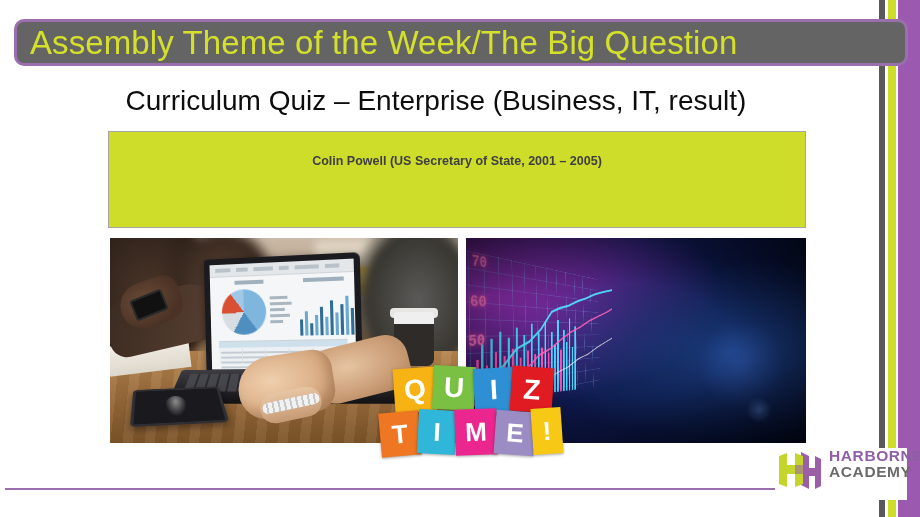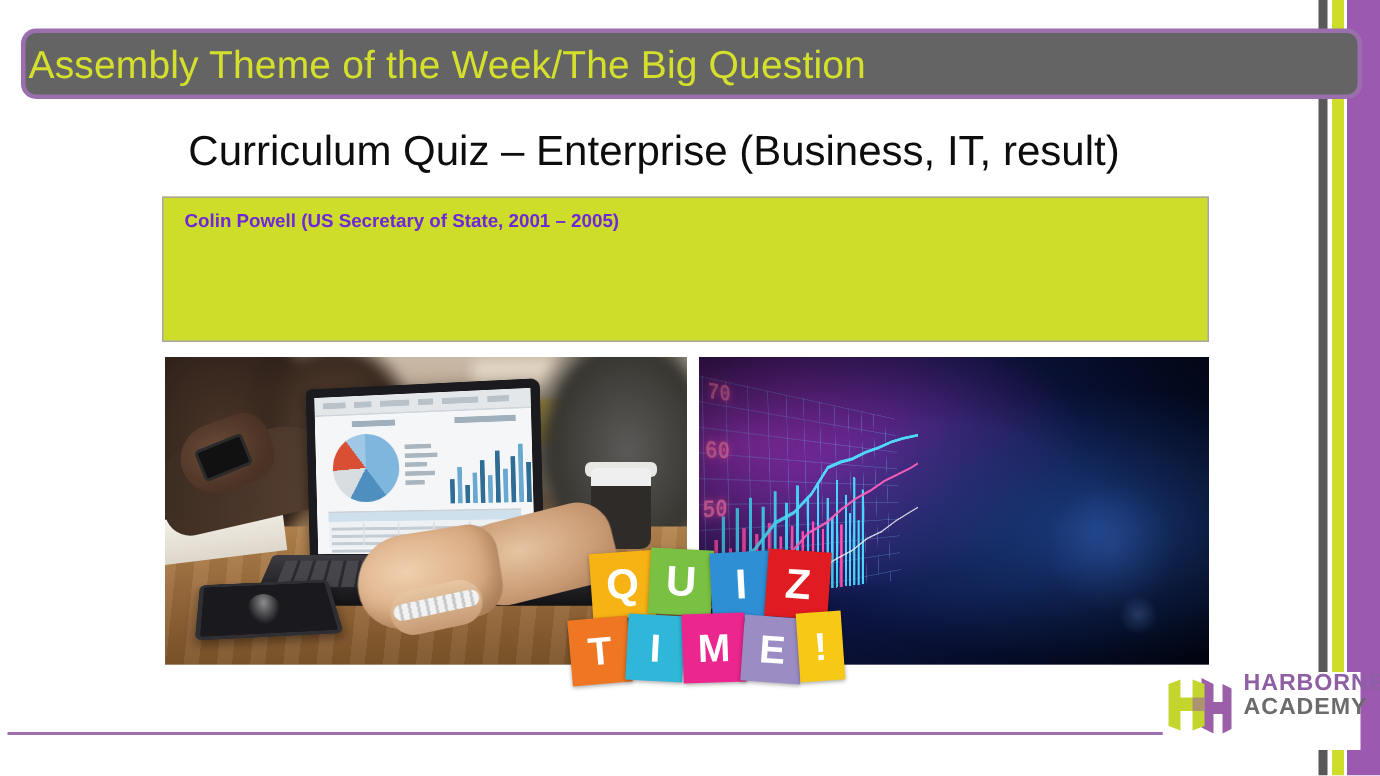"Assembly Theme of the Week/The" #header-title { font-size: 26px -> 33px; padding-left: 2px -> 13px }
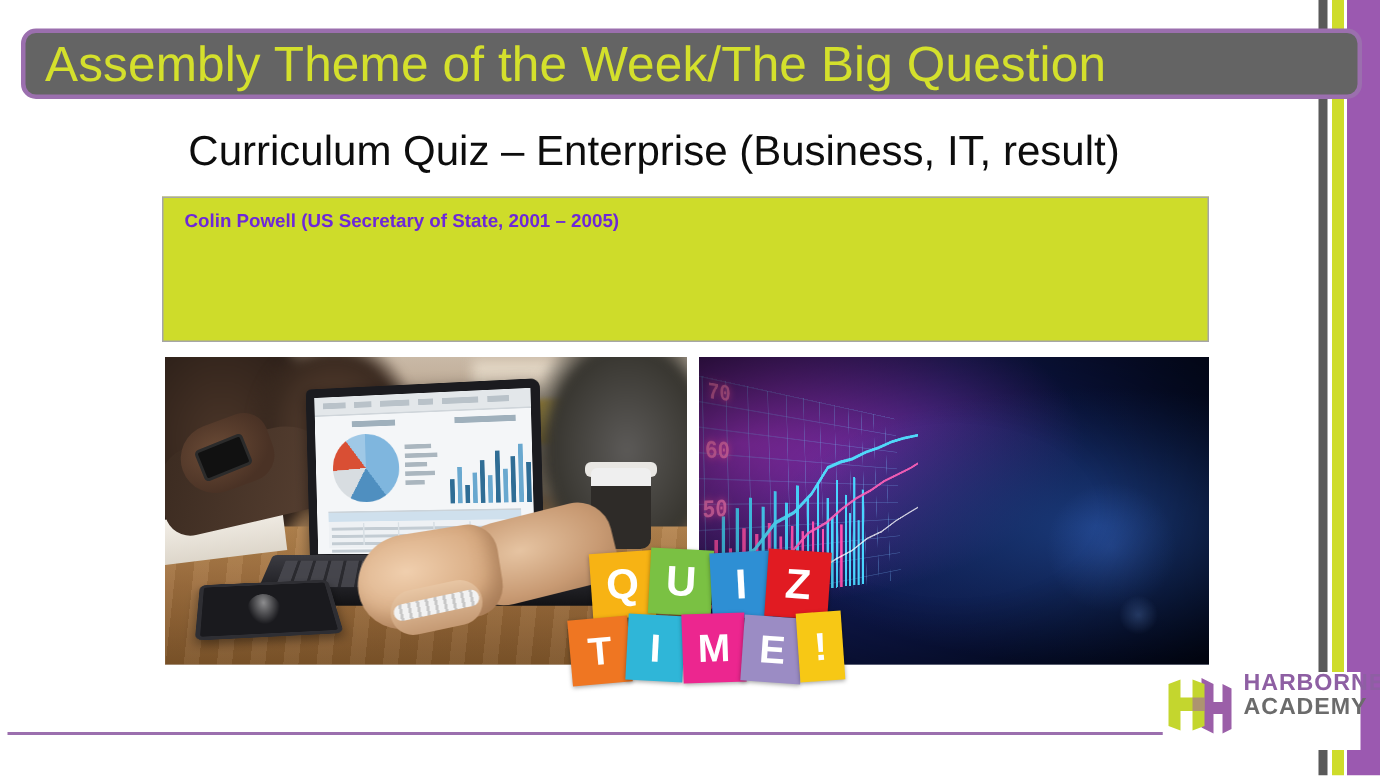"Colin Powell (US Secretary of" #quote-attrib { color: #6d28d9 -> #404040; margin-top: 0 -> 14px; text-align: left -> center }
